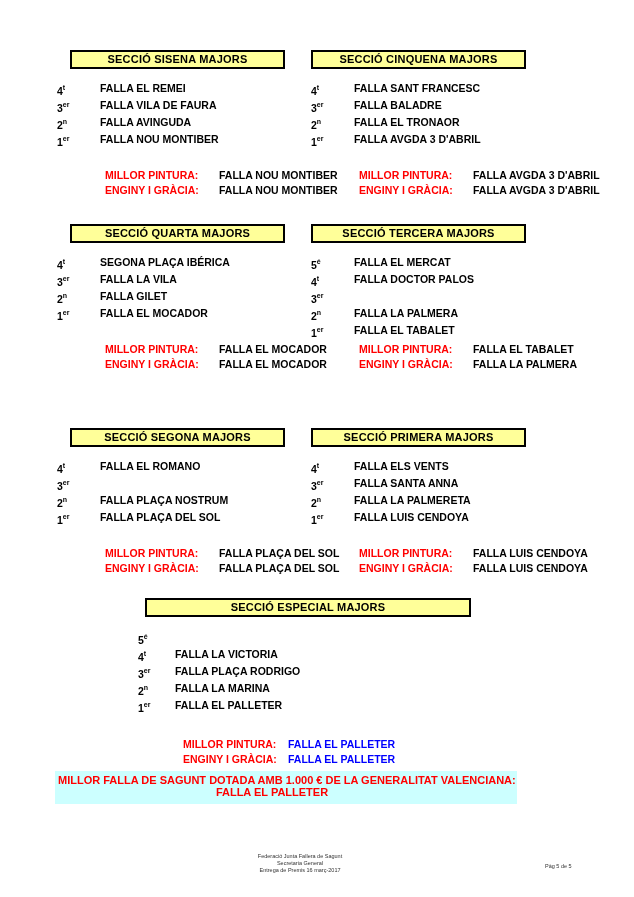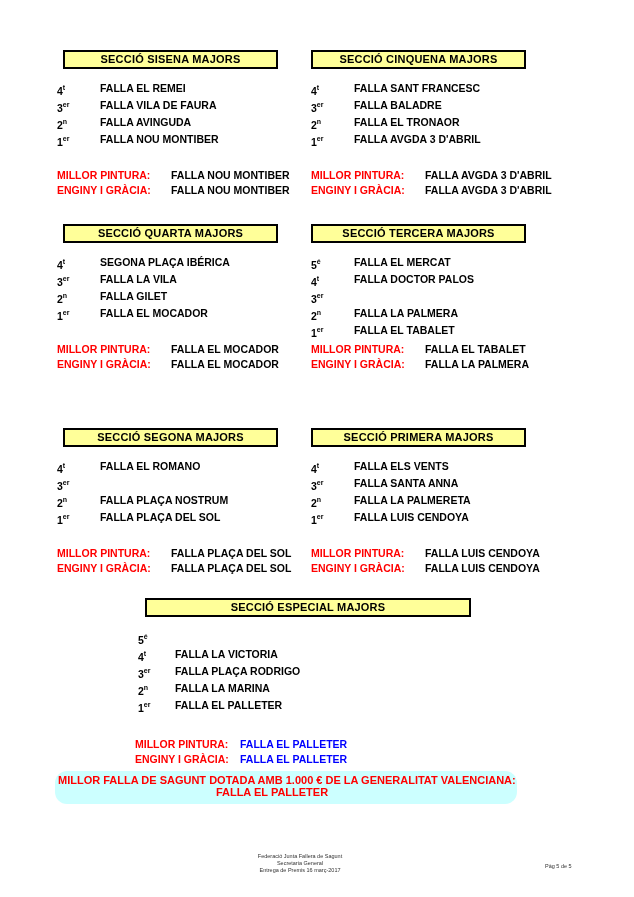"SECCIÓ SISENA MAJORS" .sec-header { left: 6px -> 13px }
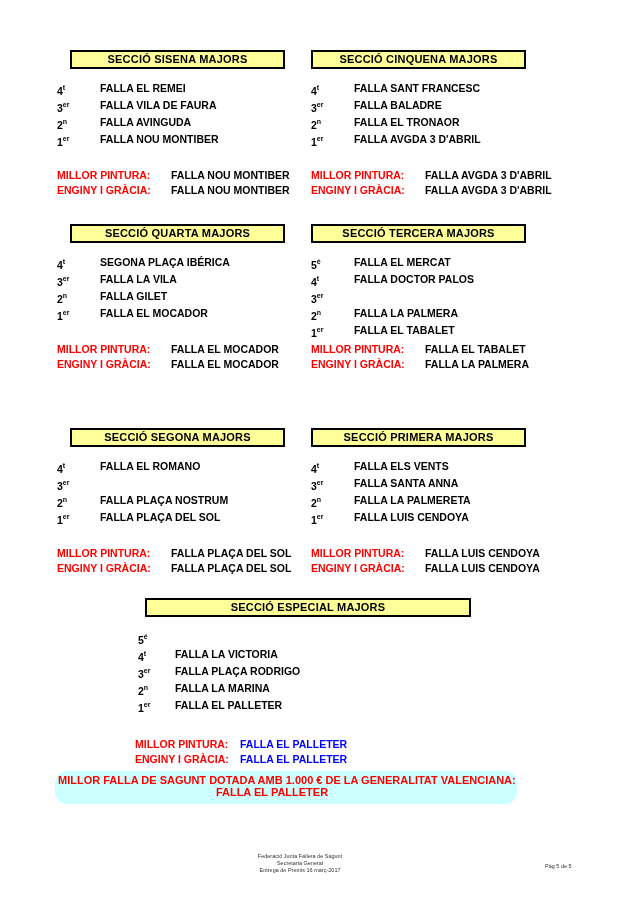"MILLOR PINTURA:" .award-row { margin-left: none -> 48px }
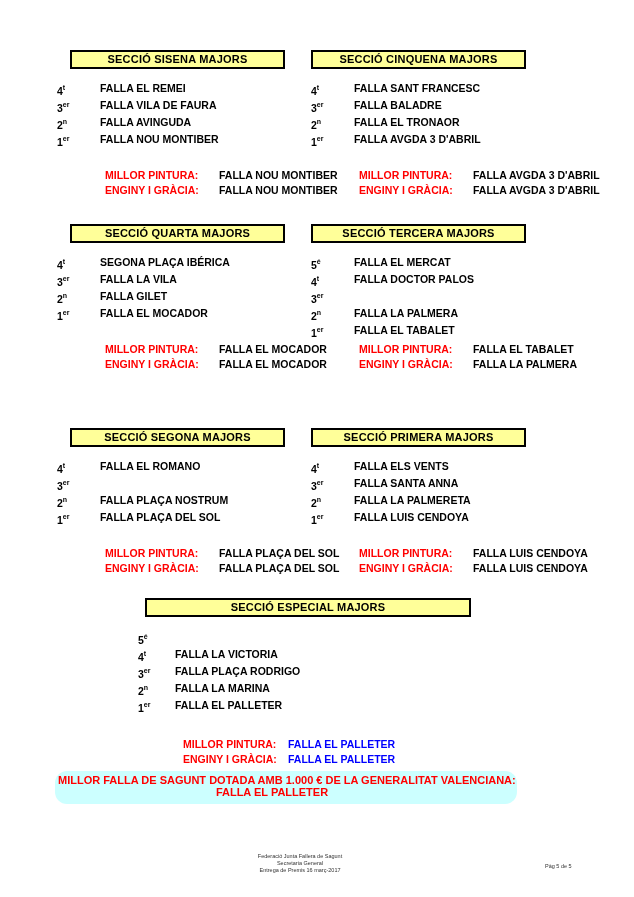"MILLOR FALLA DE SAGUNT DOTADA" .banner { border-radius: 12px -> none }
